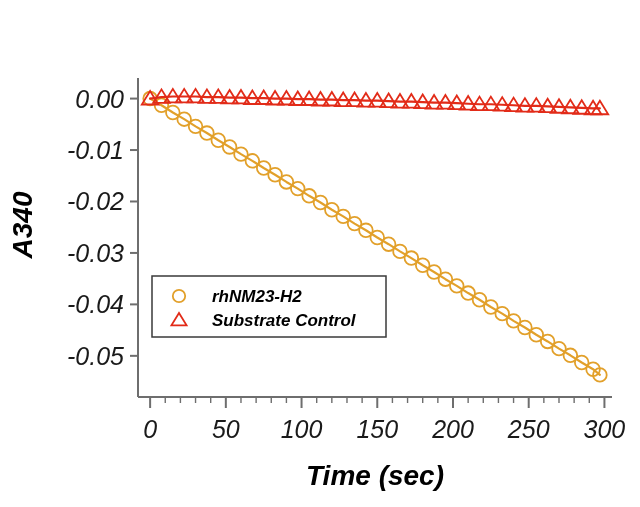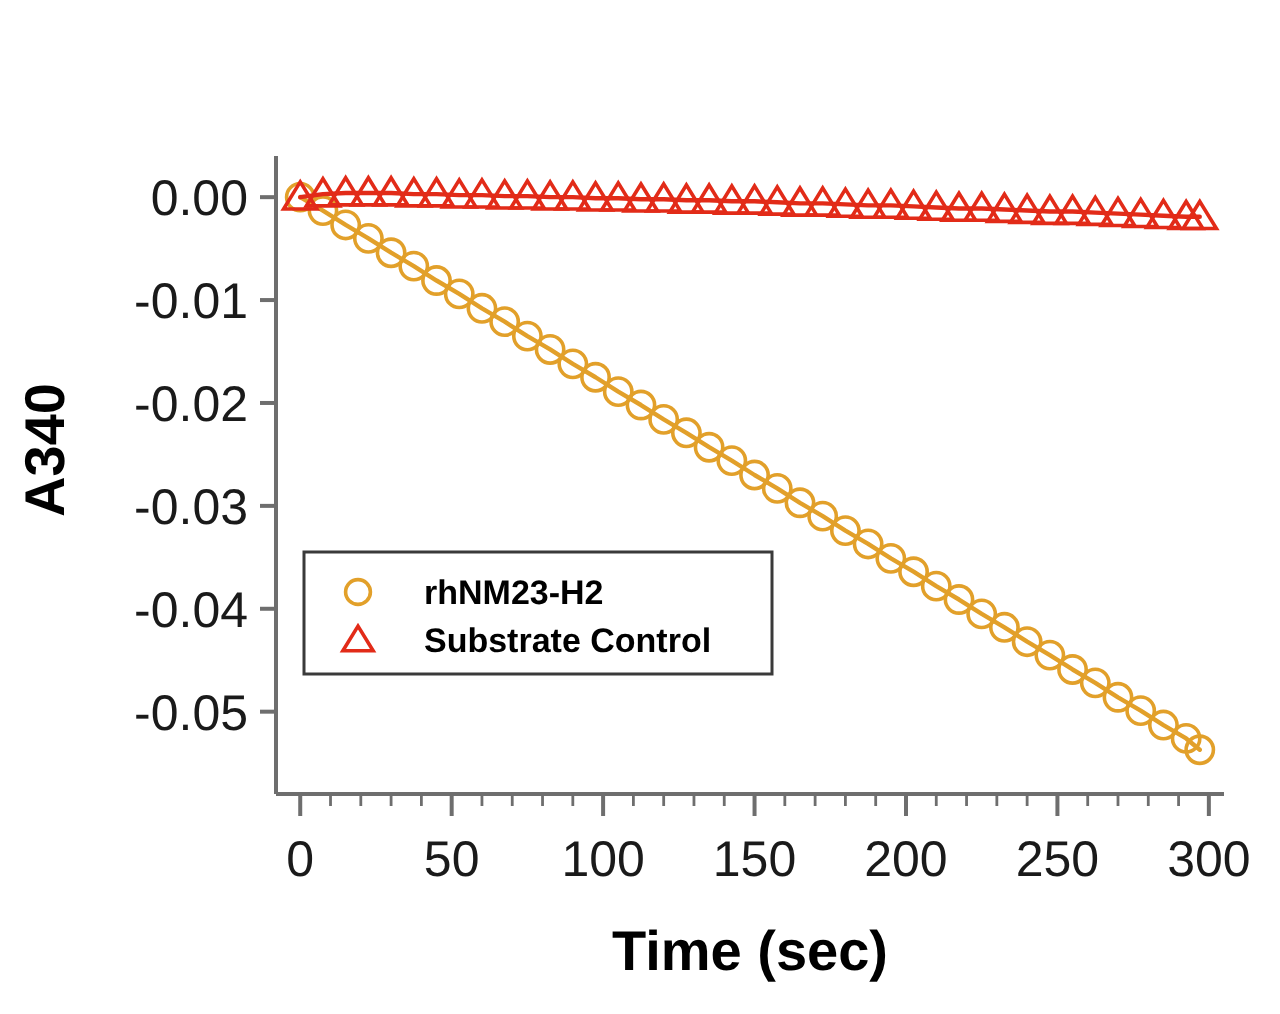"0.00" #figure { font-style: none -> italic }
